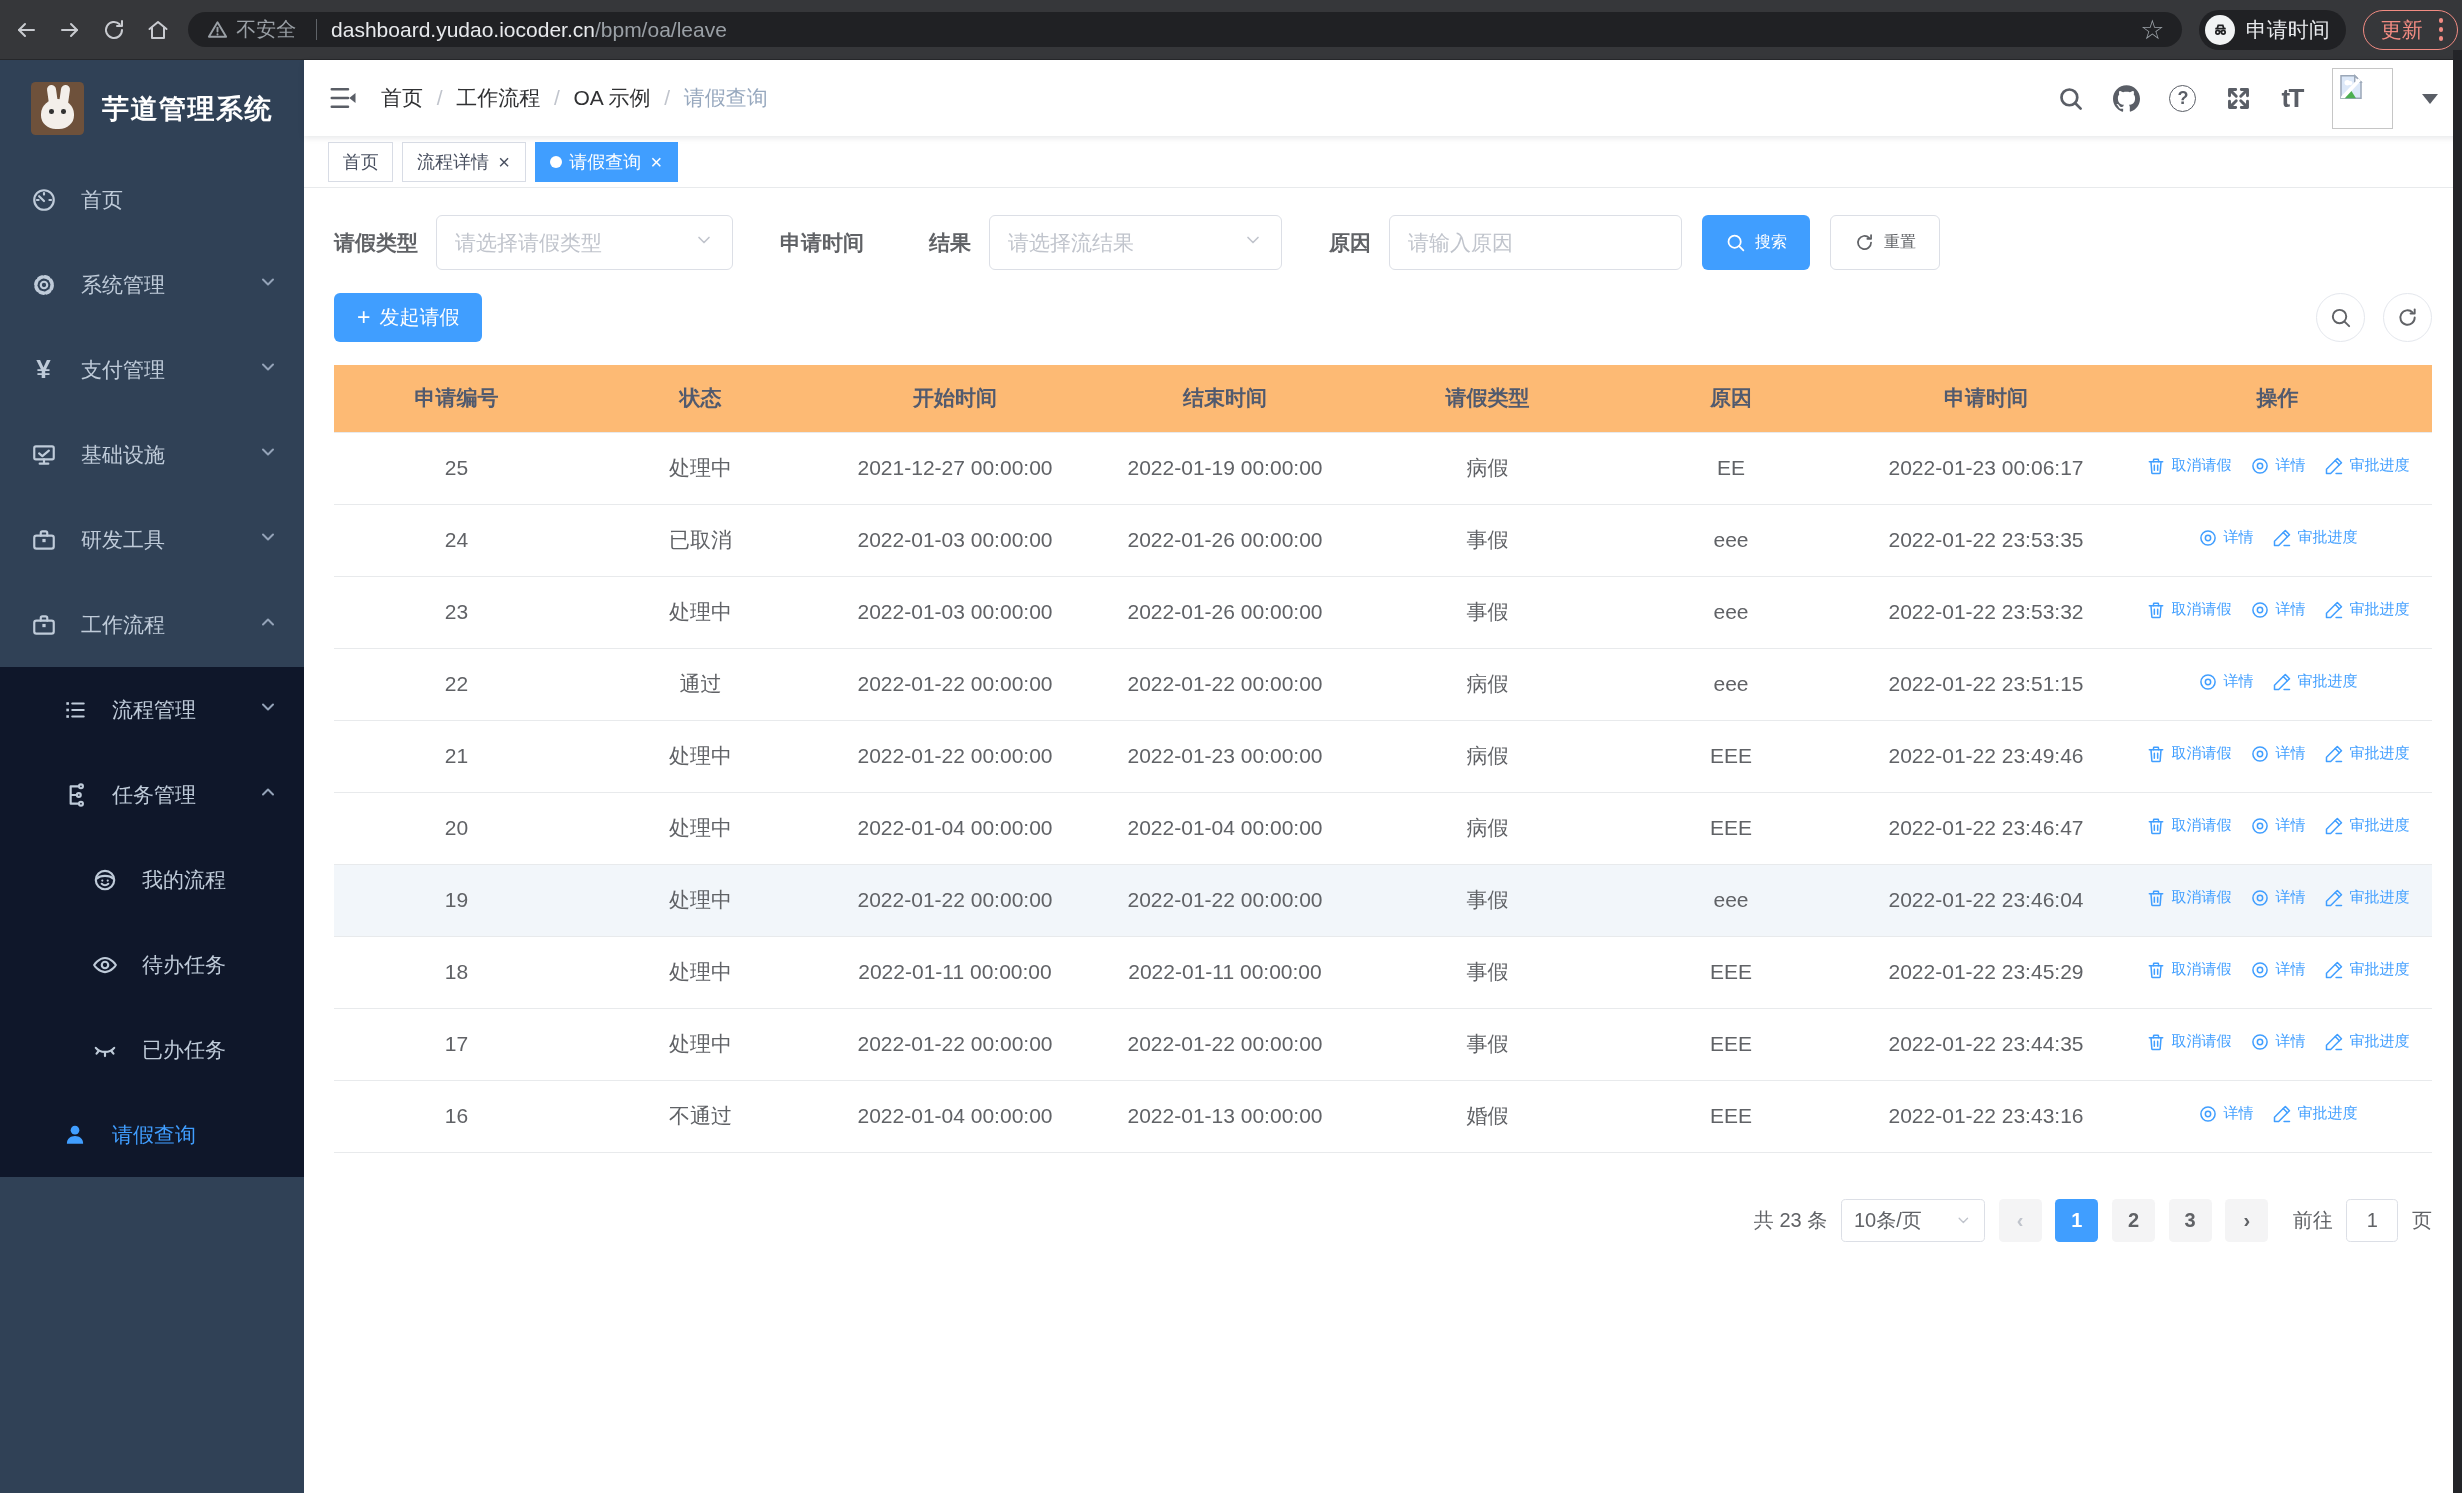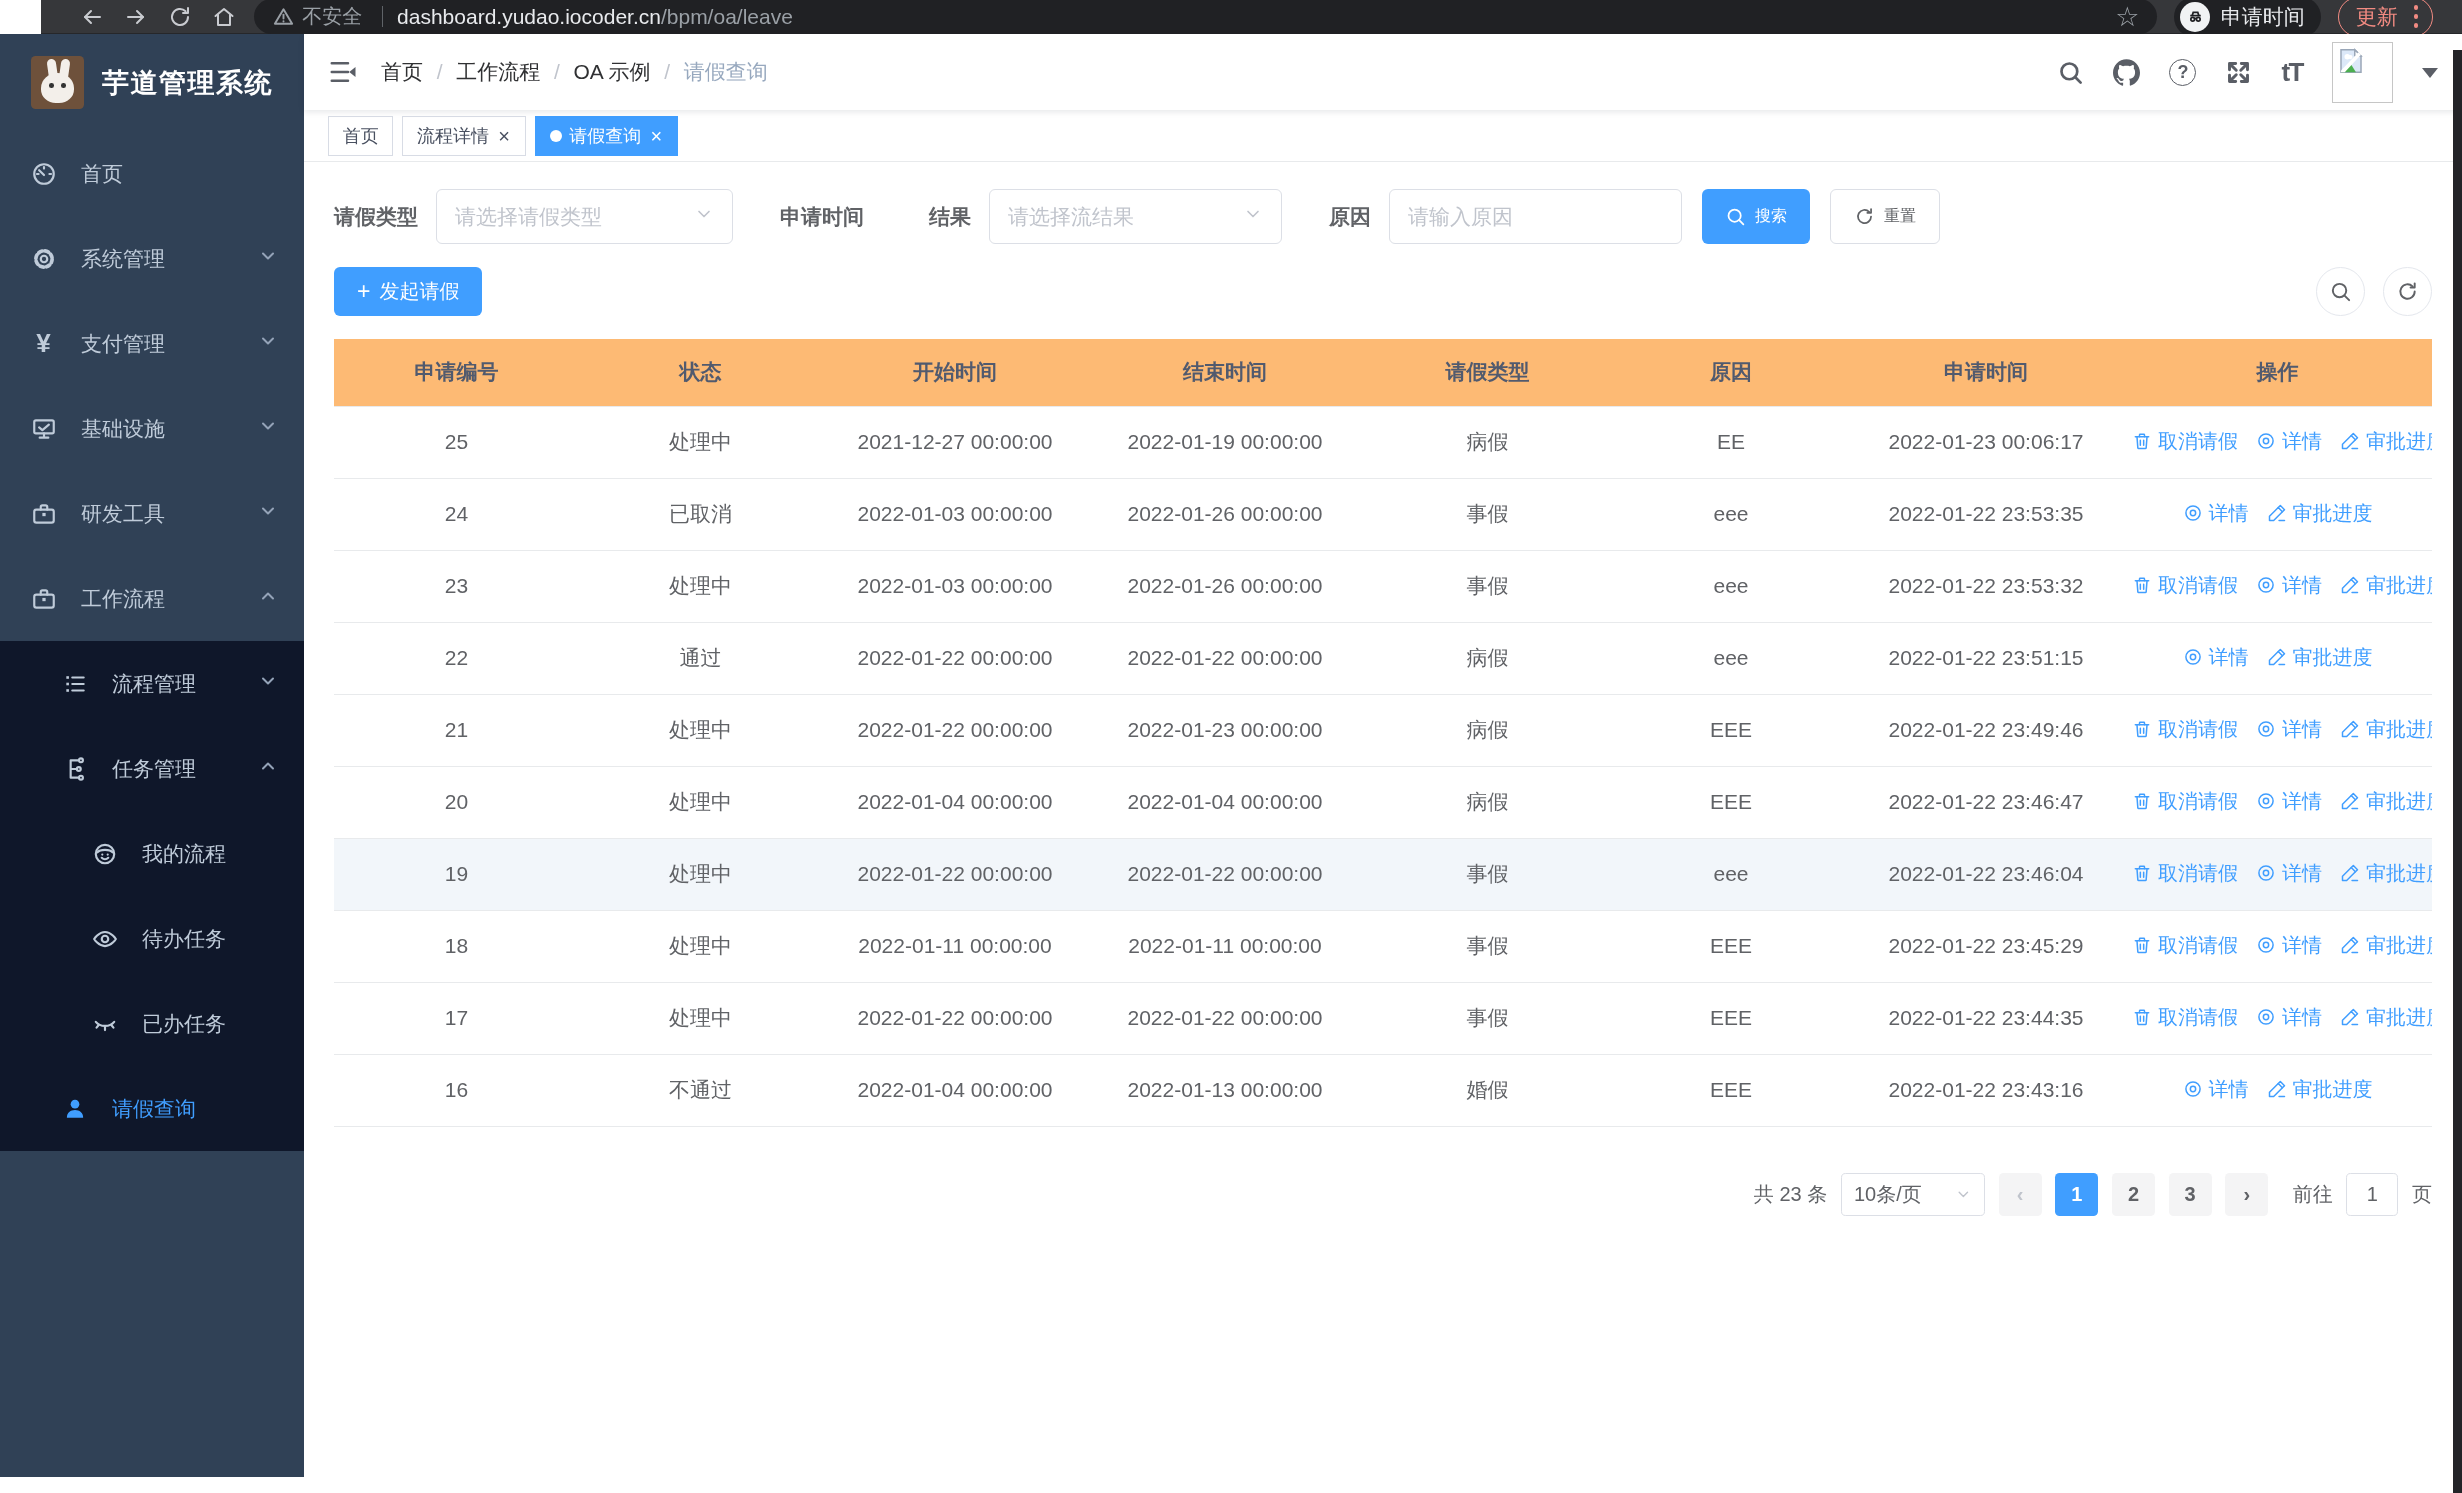"不安全" .chrome { height: 34px -> 60px; margin-left: 41px -> none; padding: 0 29px -> 0 4px }
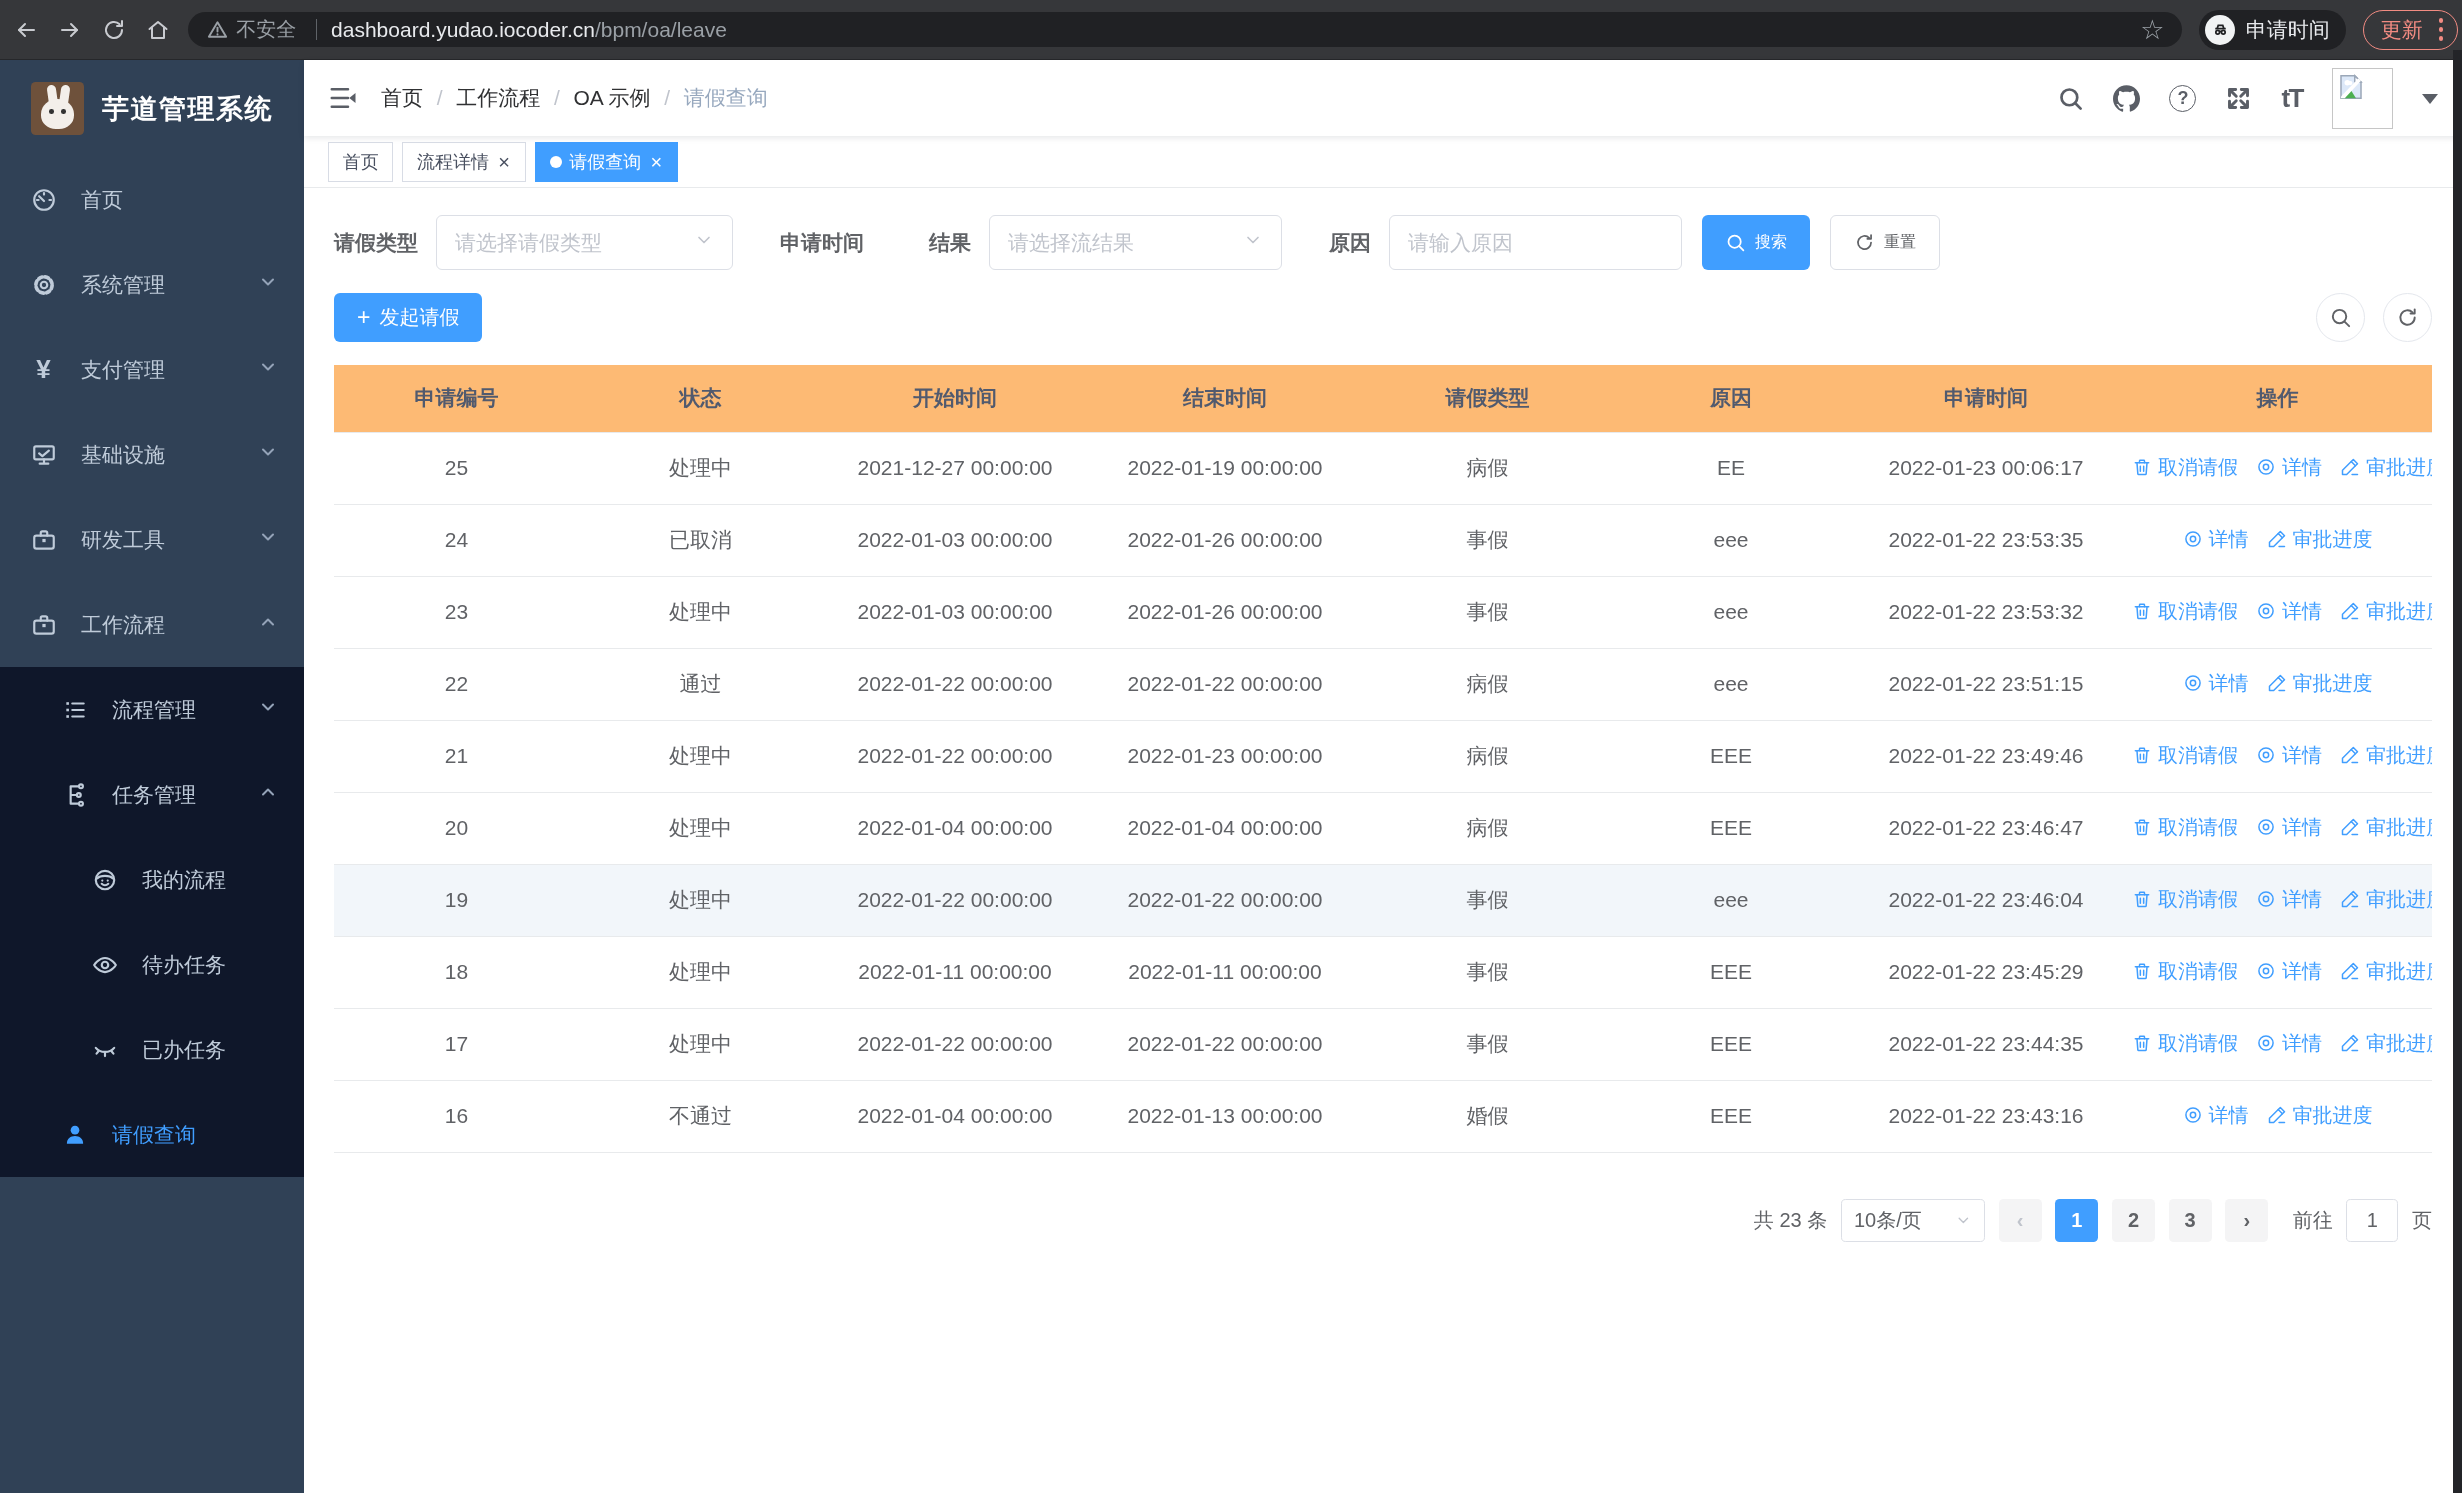"取消请假" .op { align-items: center -> none; font-size: 20px -> 15px }
